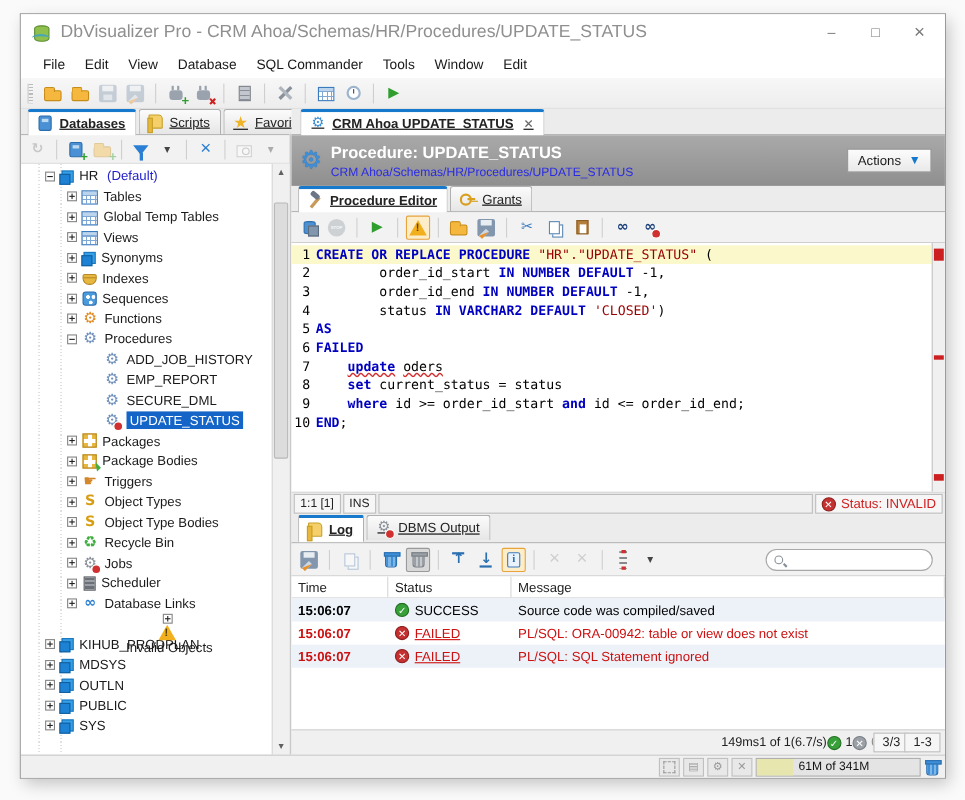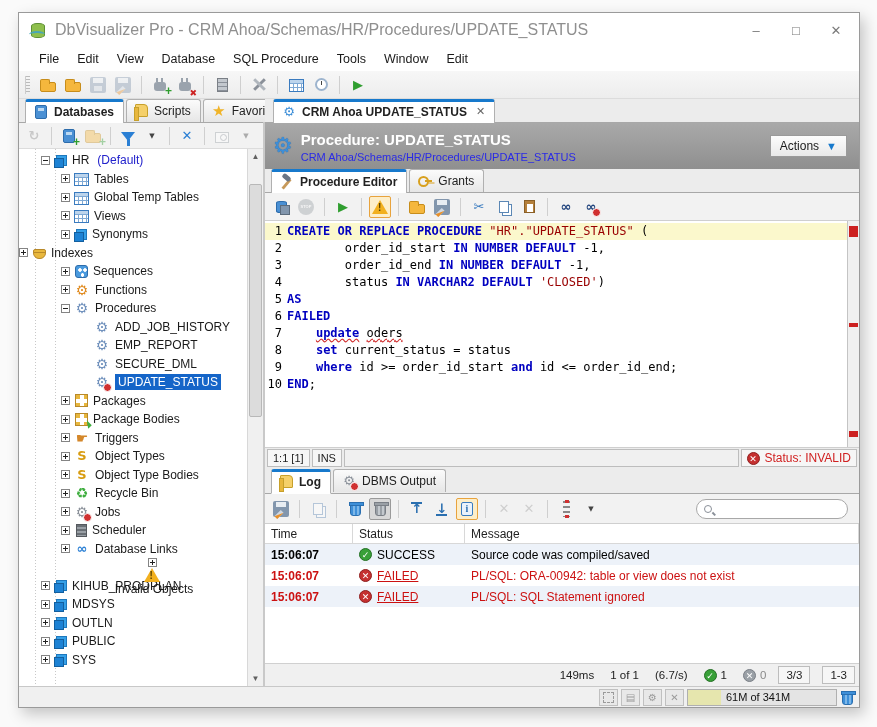"SQL Procedure" span.menu-item { text: Procedure -> Commander }
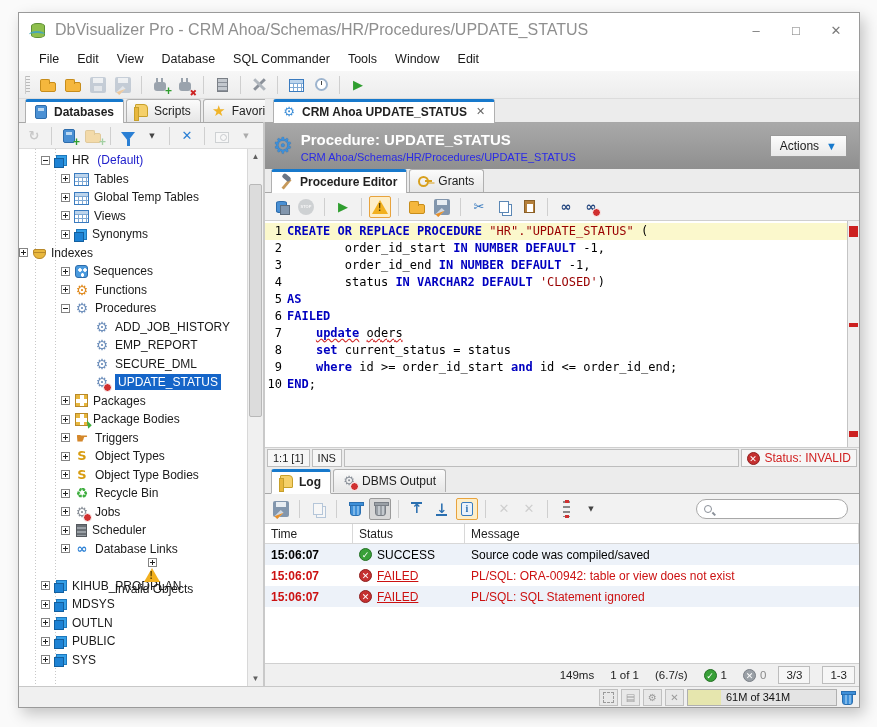"Databases" .tab-row { align-items: center -> flex-start; text-decoration: none -> underline }
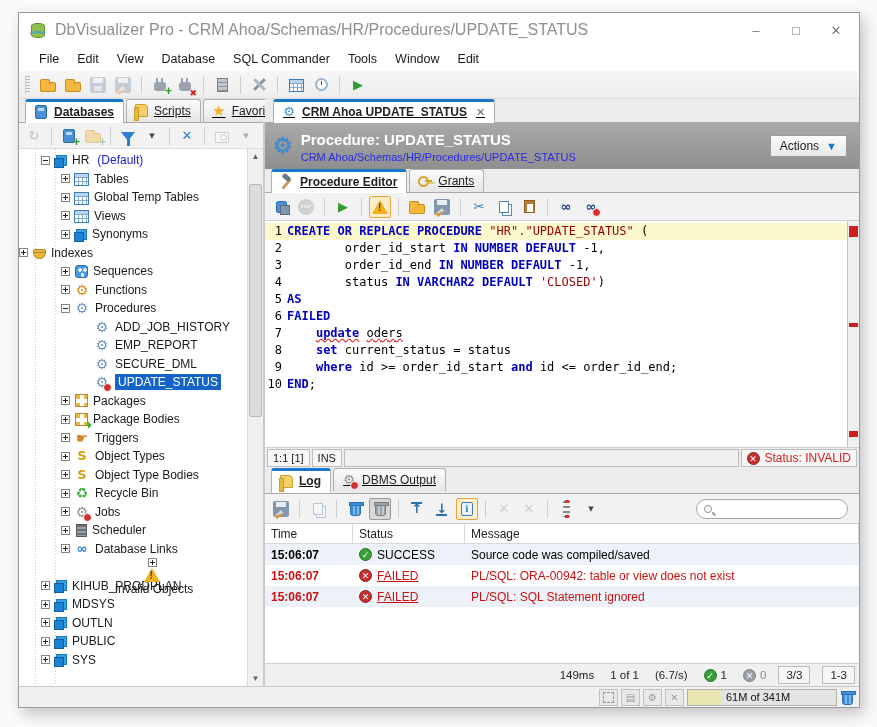"Indexes" div.trow { padding-left: none -> 42px }
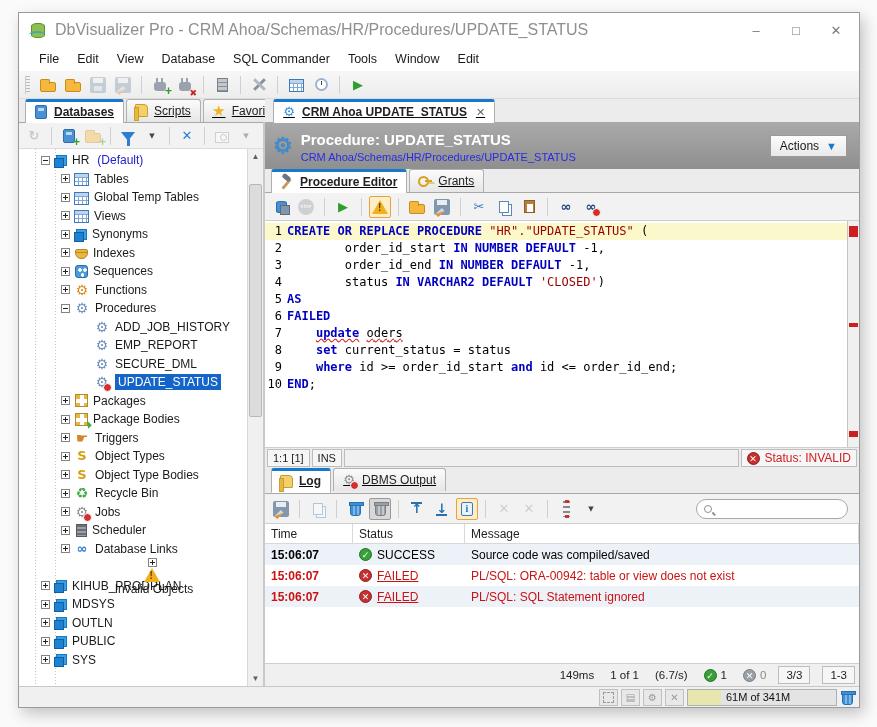"149ms" .log-status { gap: 16px -> 0 }
